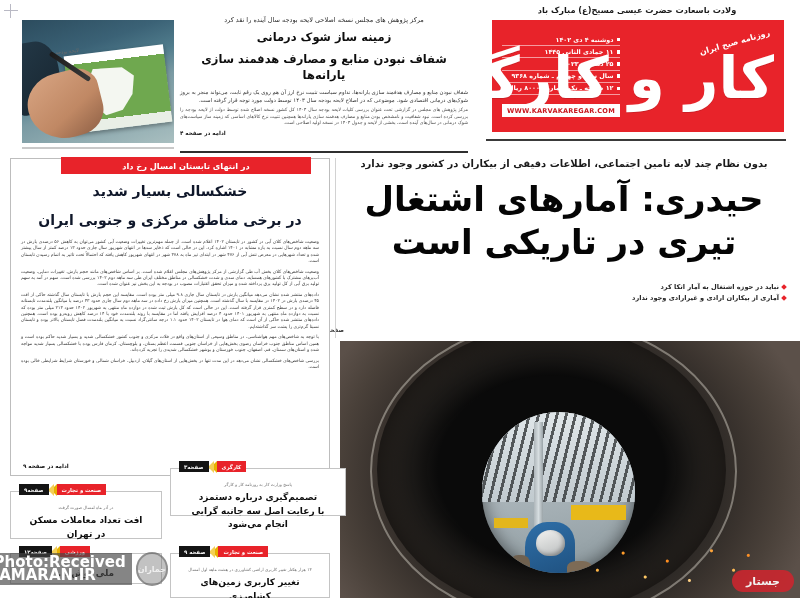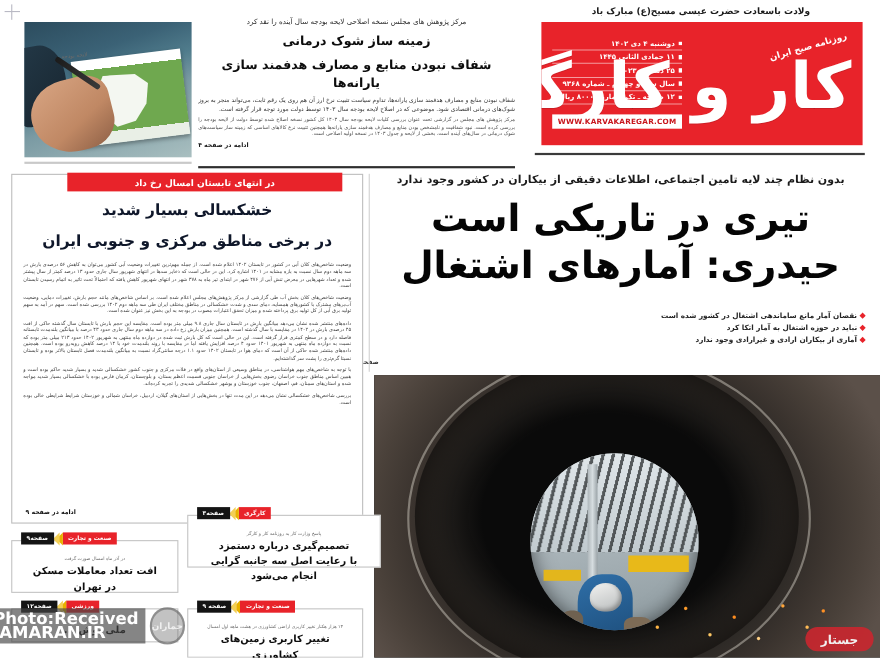"تیری در تاریکی است" div { order: before "حیدری: آمارهای اشتغال" -> after "حیدری: آمارهای اشتغال" }
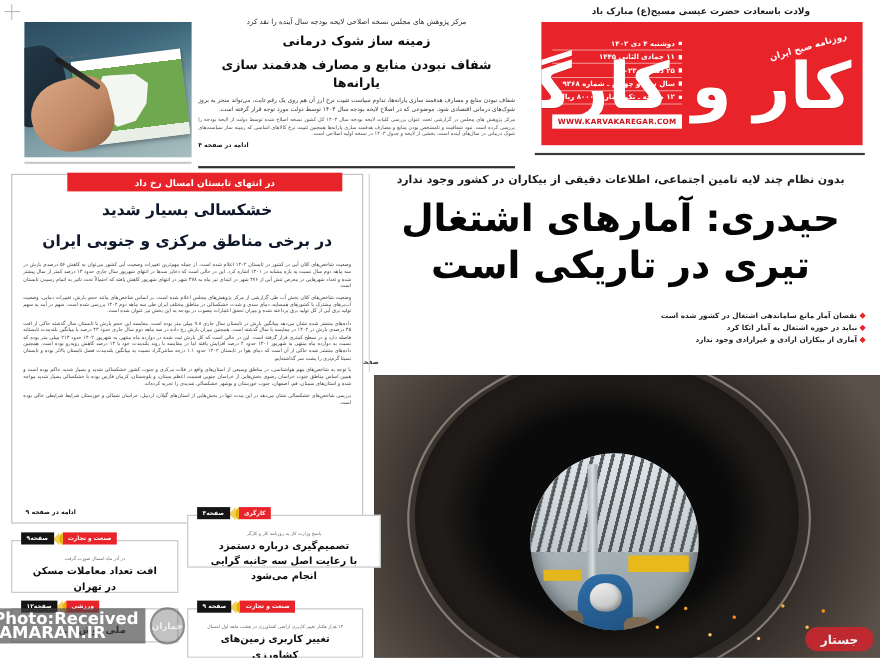"نقصان آمار مانع ساماندهی اشتغال" li { html: <li><span></span><span>نقصان آمار مانع ساماندهی اشتغال در کشور شده است</span></li> -> none }
